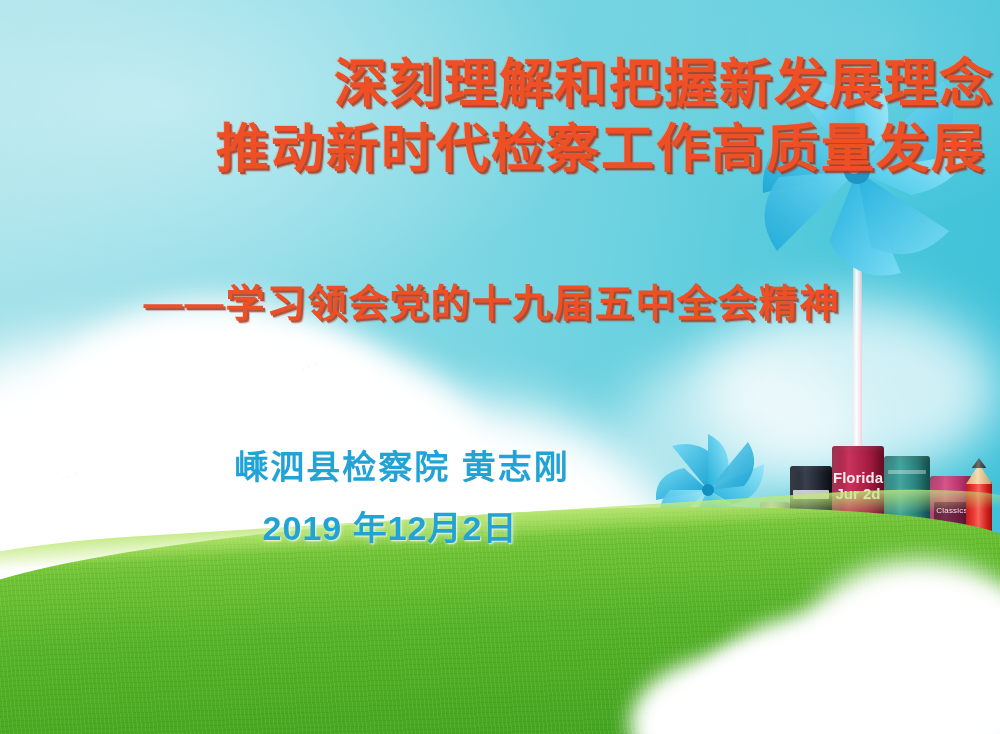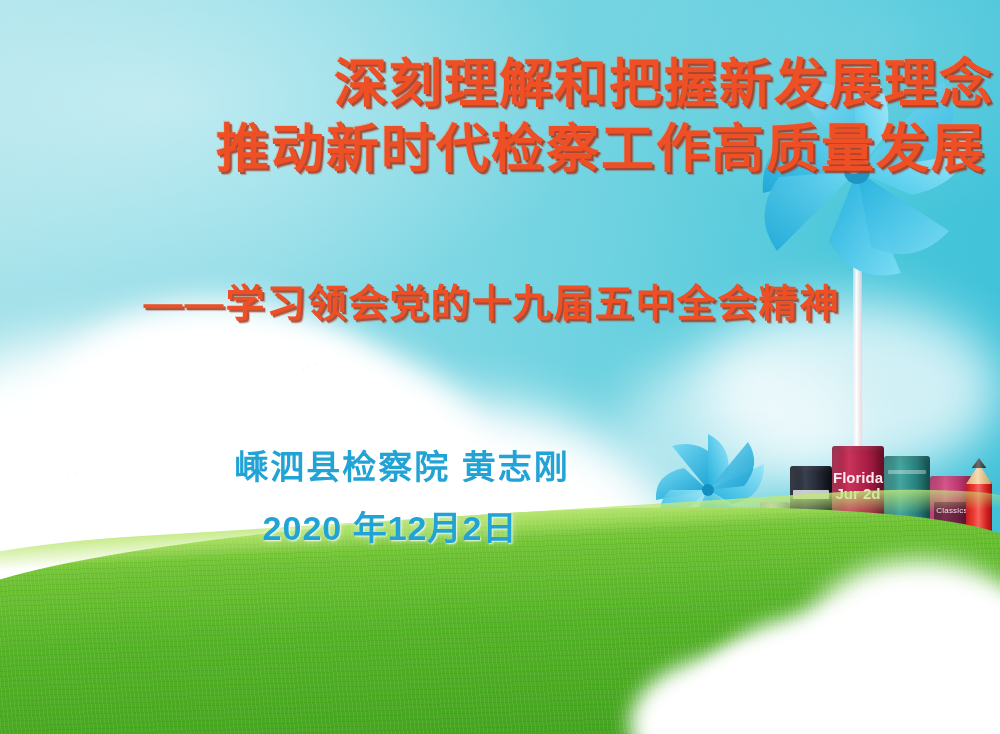"2020 年12月2日" div.date { text: 2020 -> 2019 }
